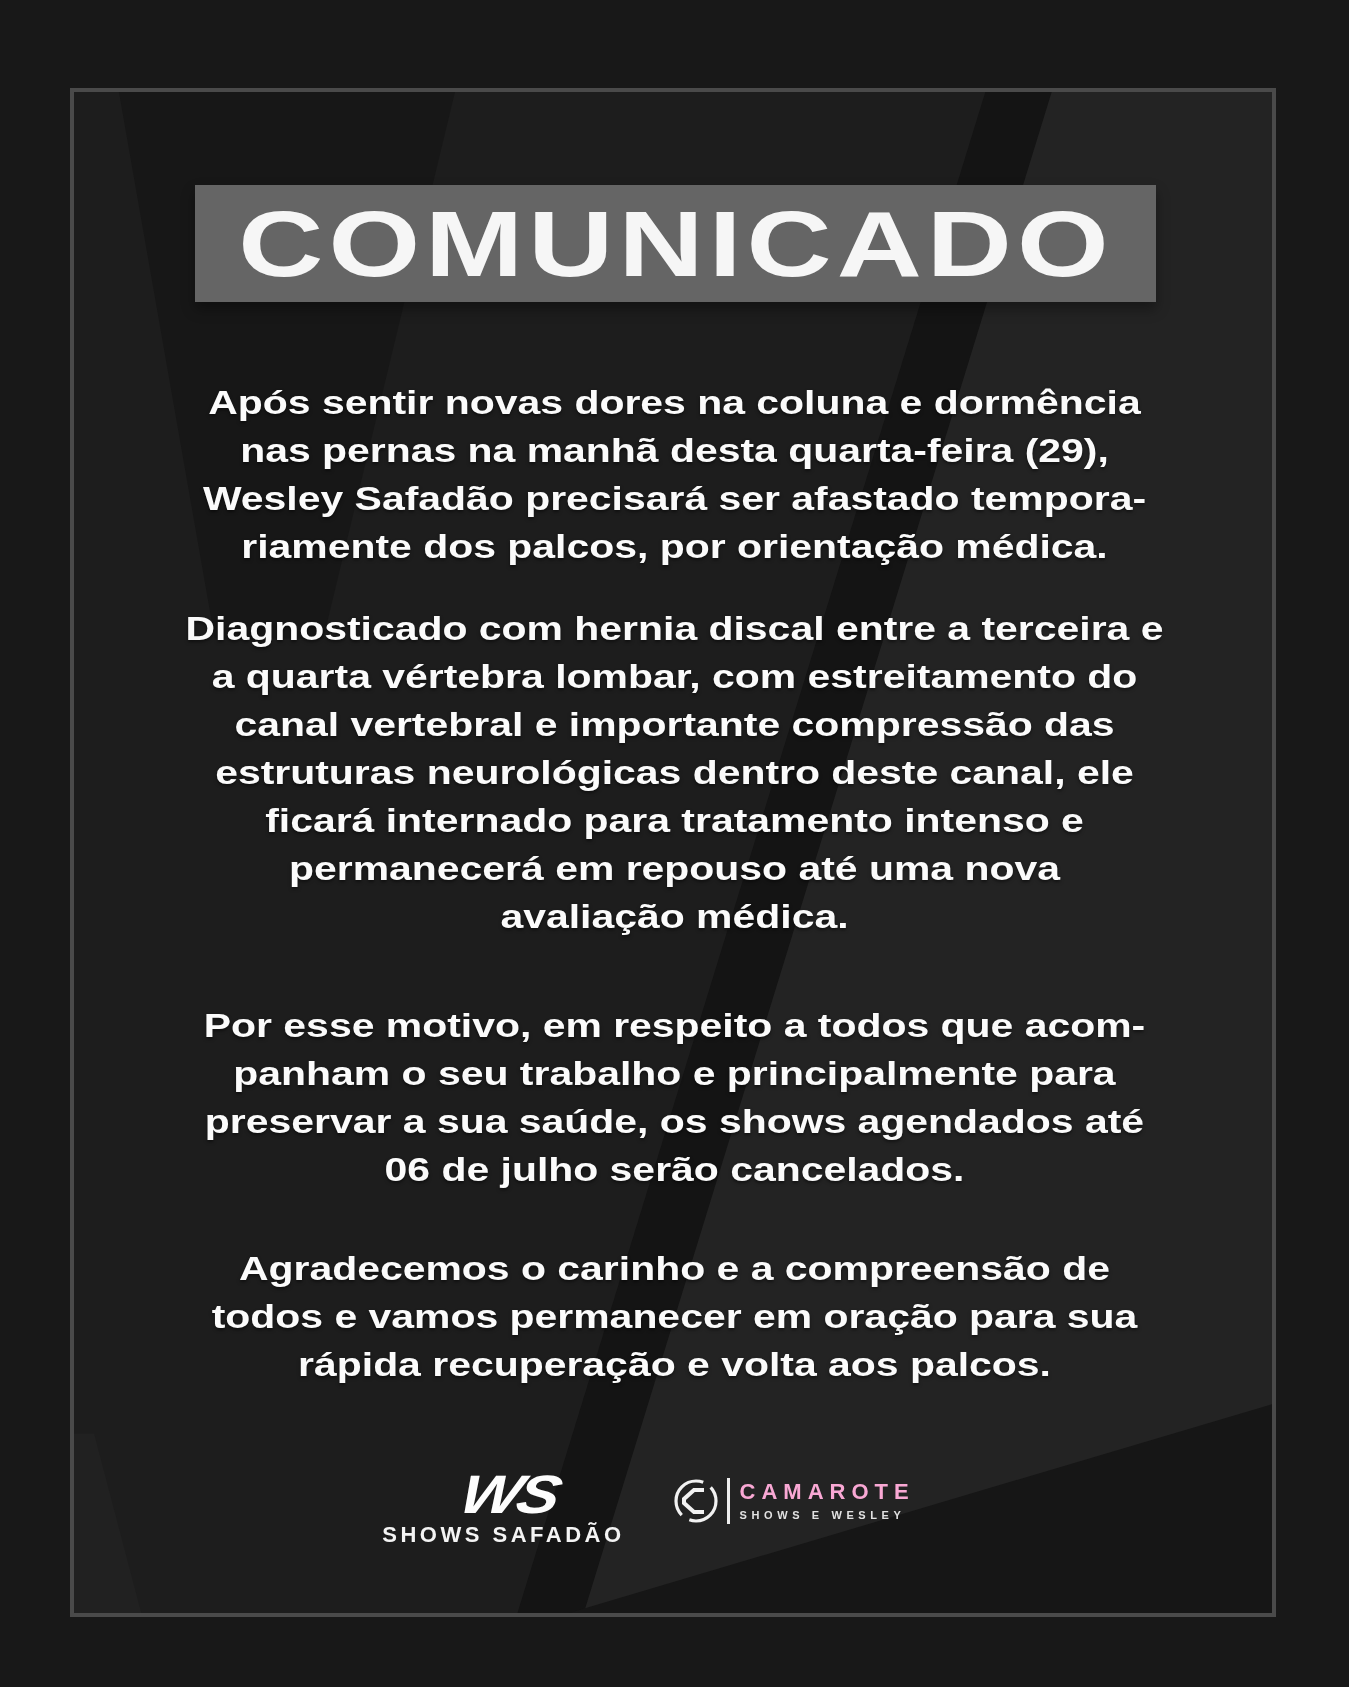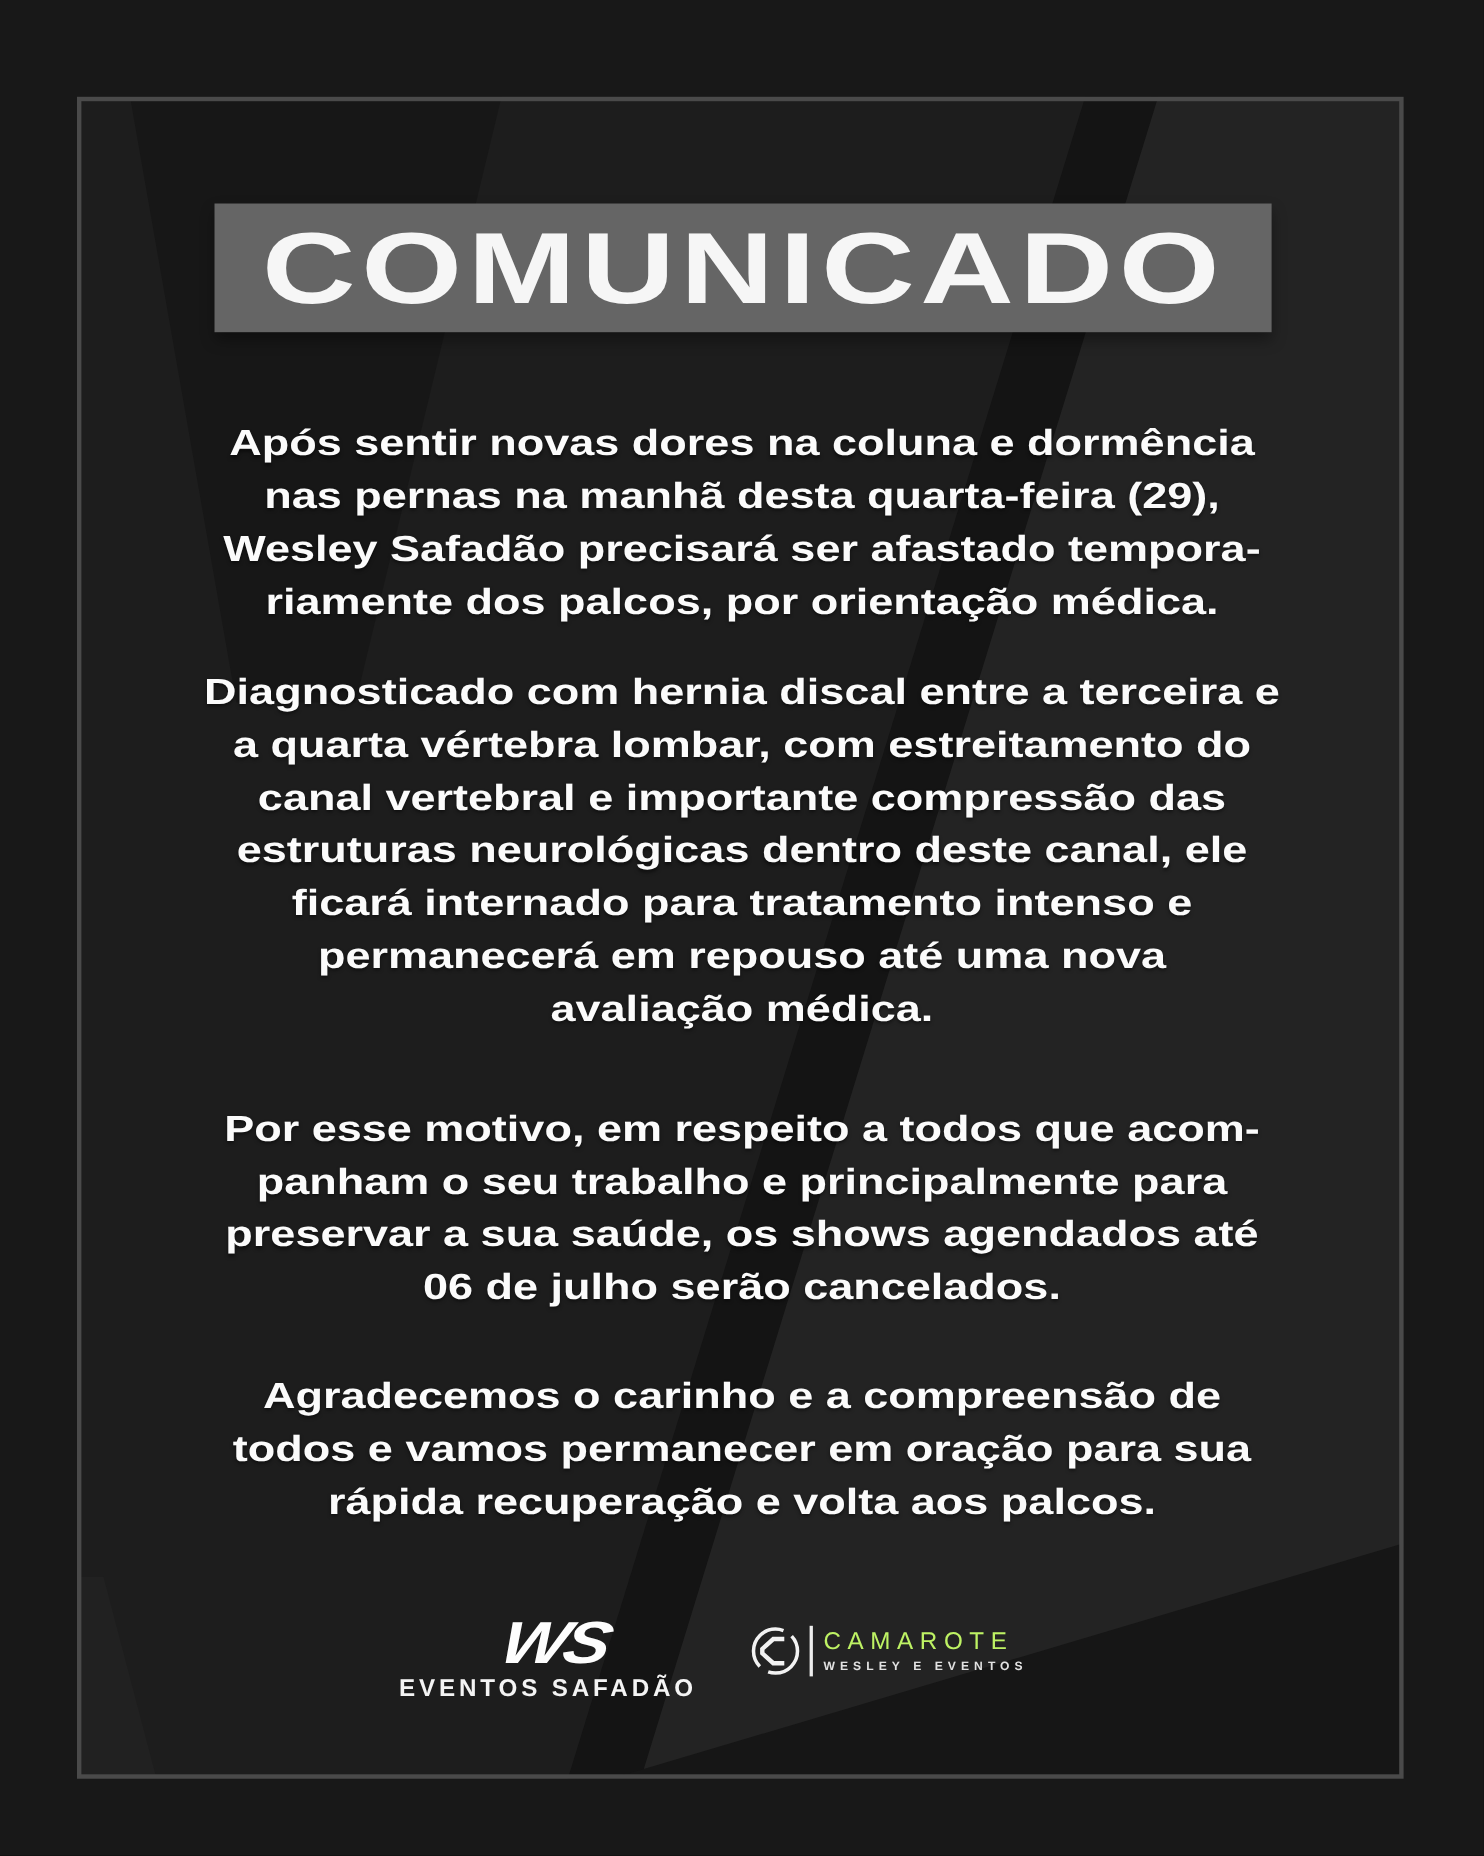"CAMAROTE" .camarote-wordmark { color: #bef264 -> #f9a8d4; font-weight: normal -> bold }
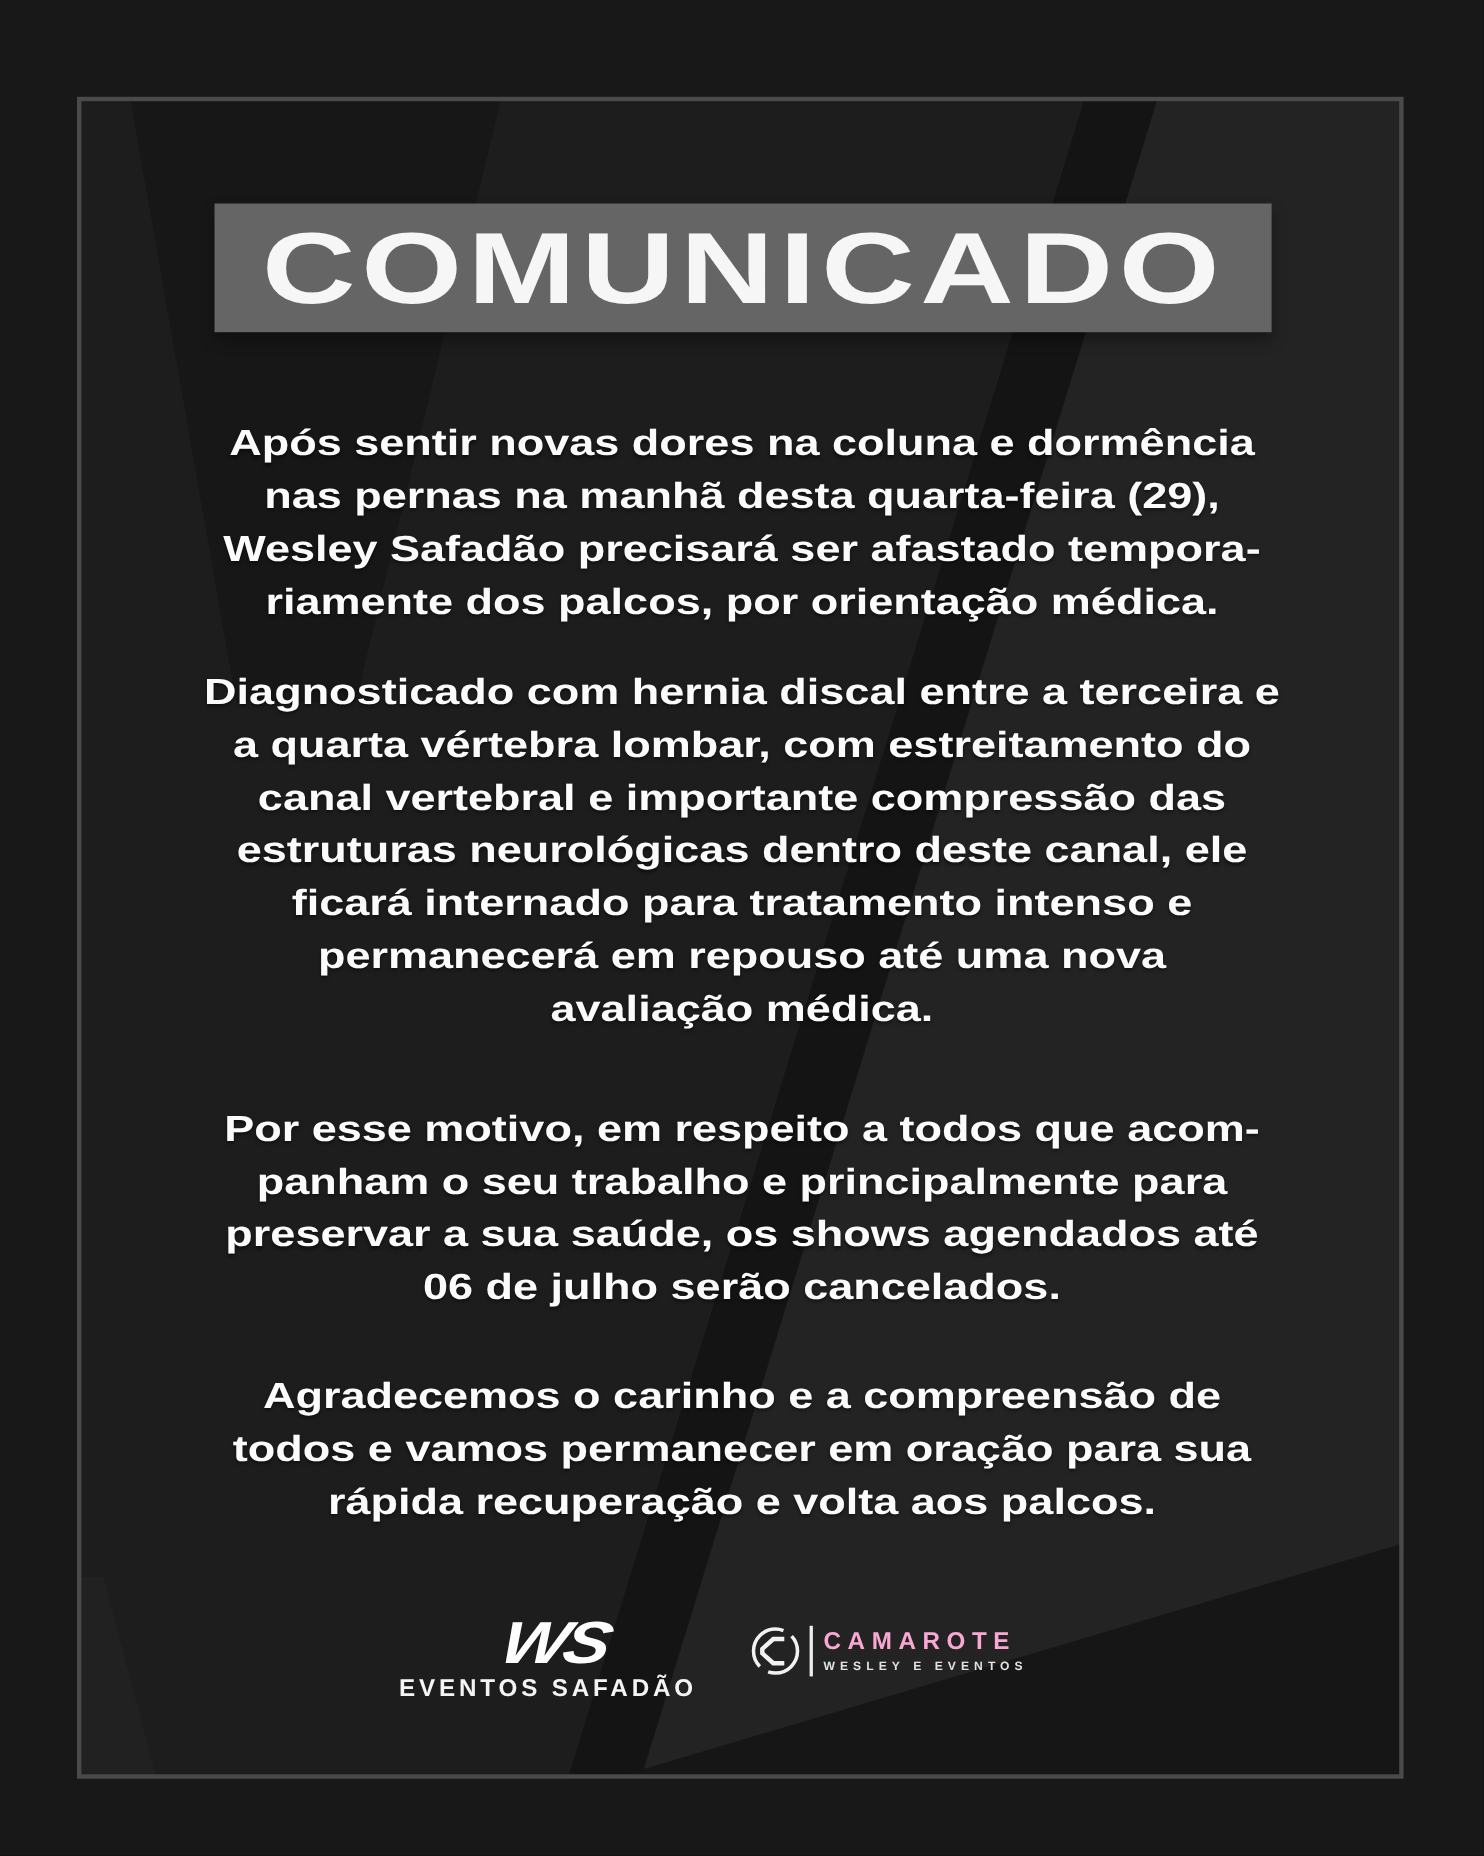"WESLEY E EVENTOS" div.camarote-tagline { text: WESLEY E EVENTOS -> SHOWS E WESLEY }
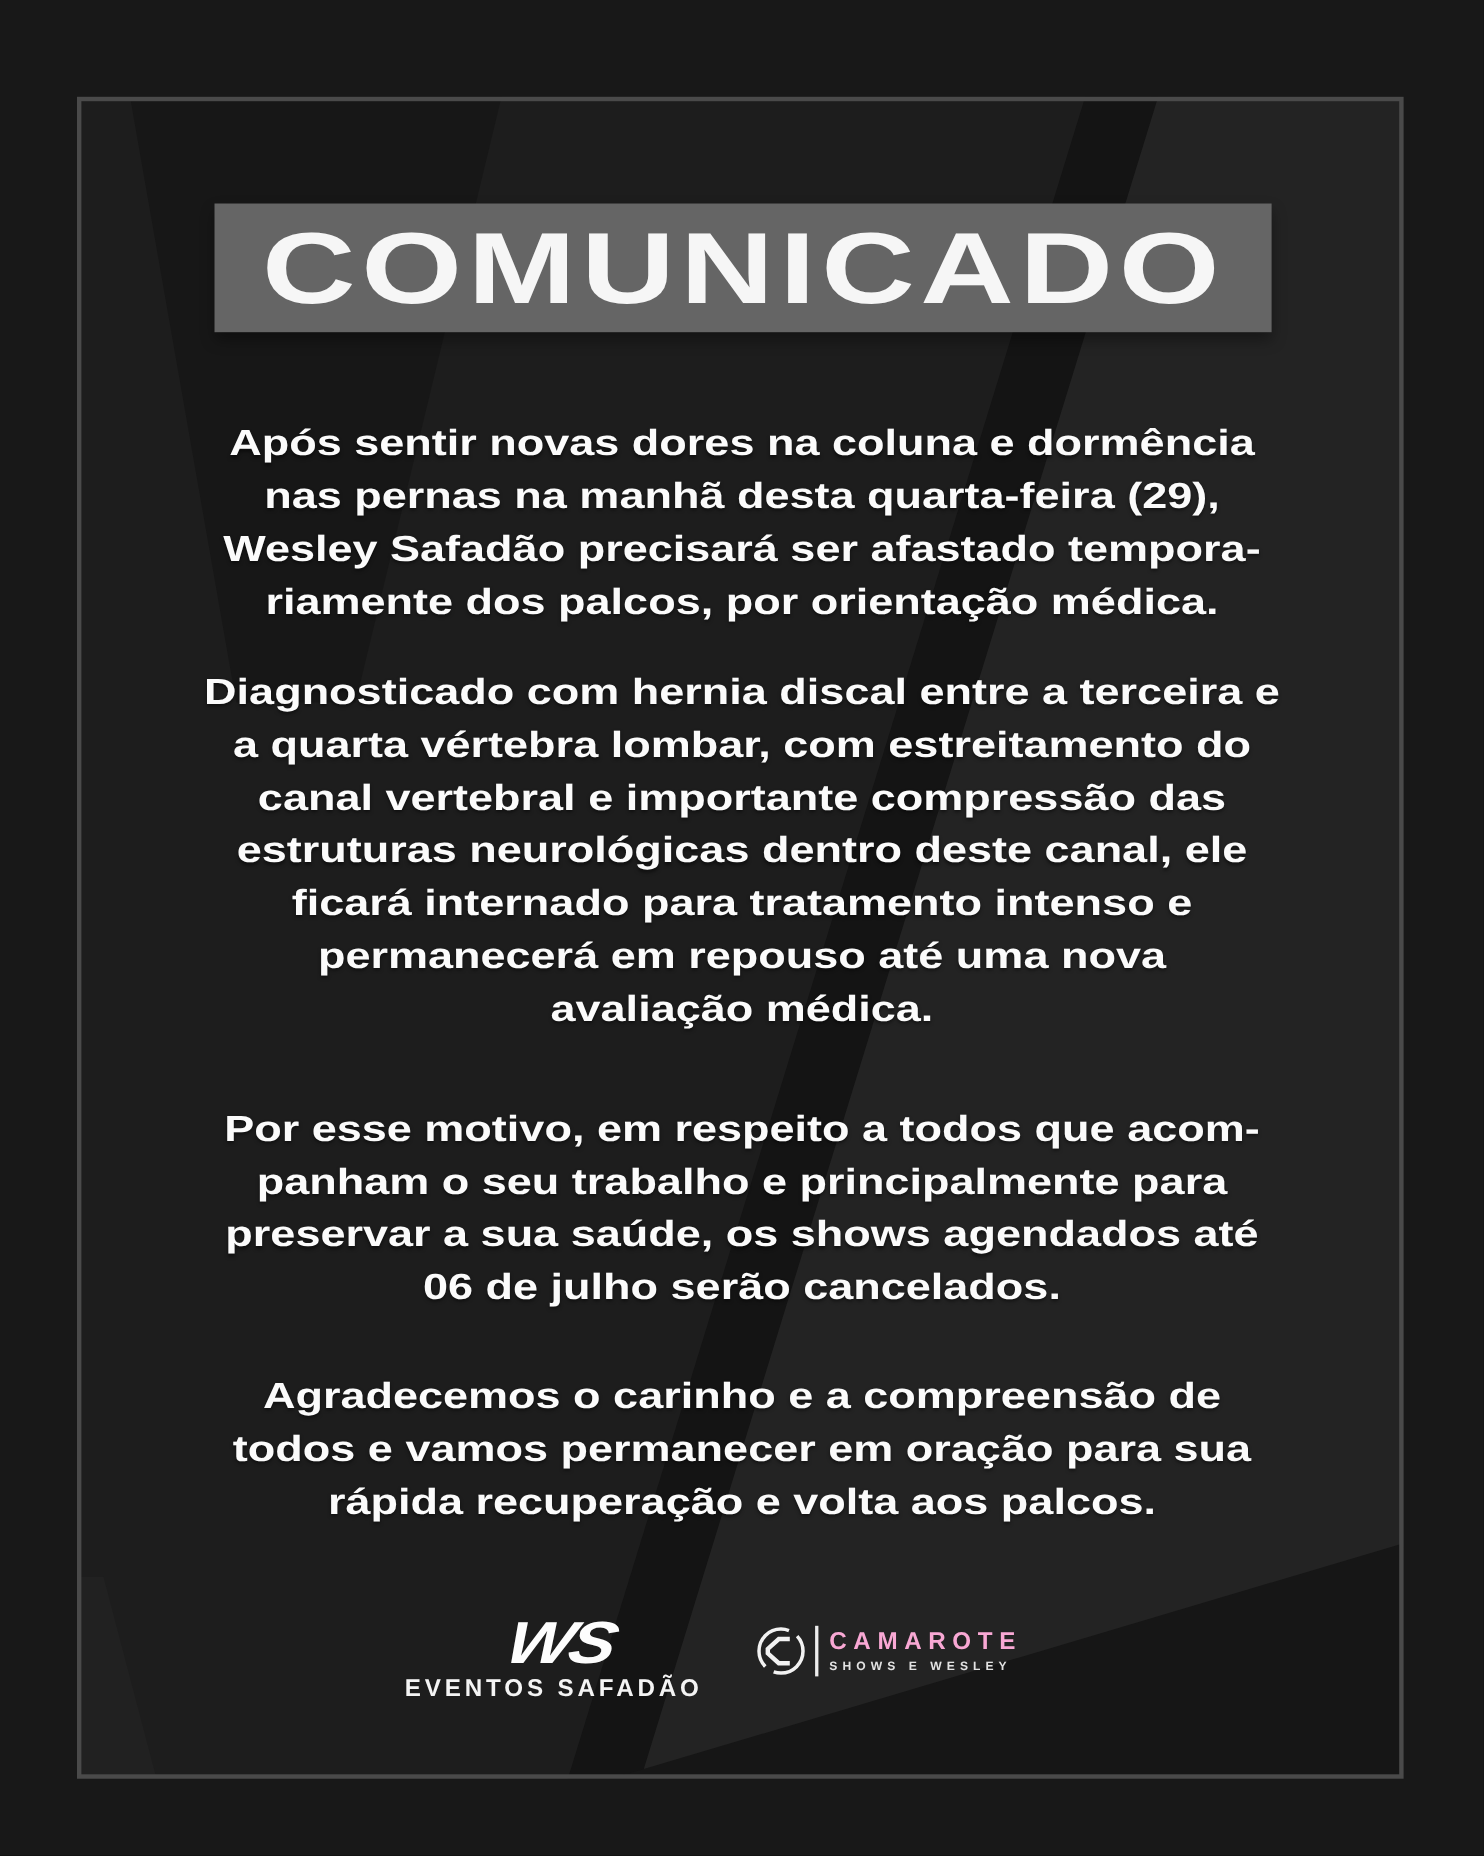"EVENTOS SAFADÃO" div.ws-wordmark { text: EVENTOS -> SHOWS }
